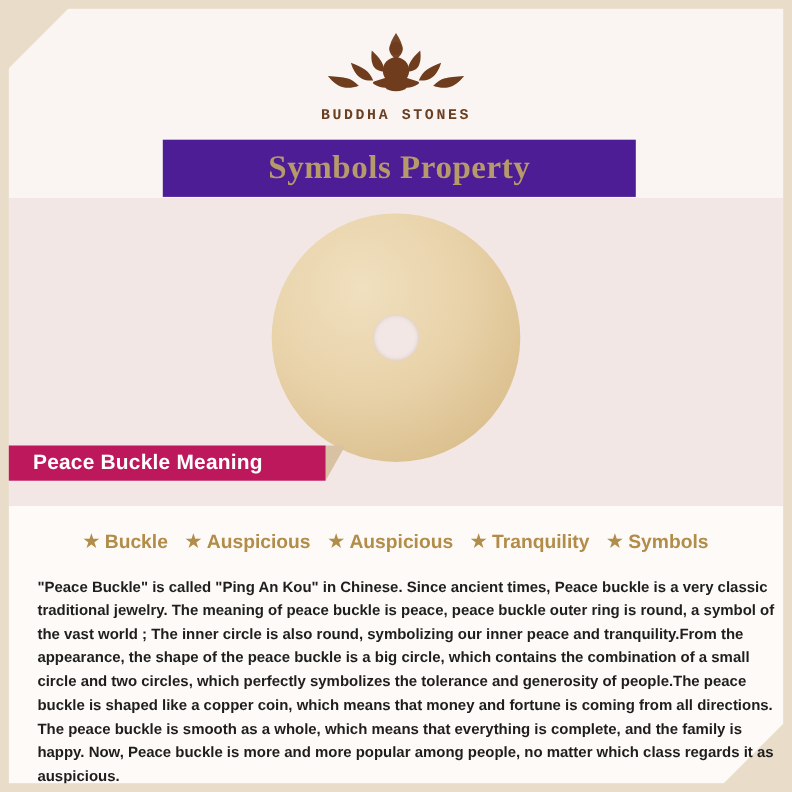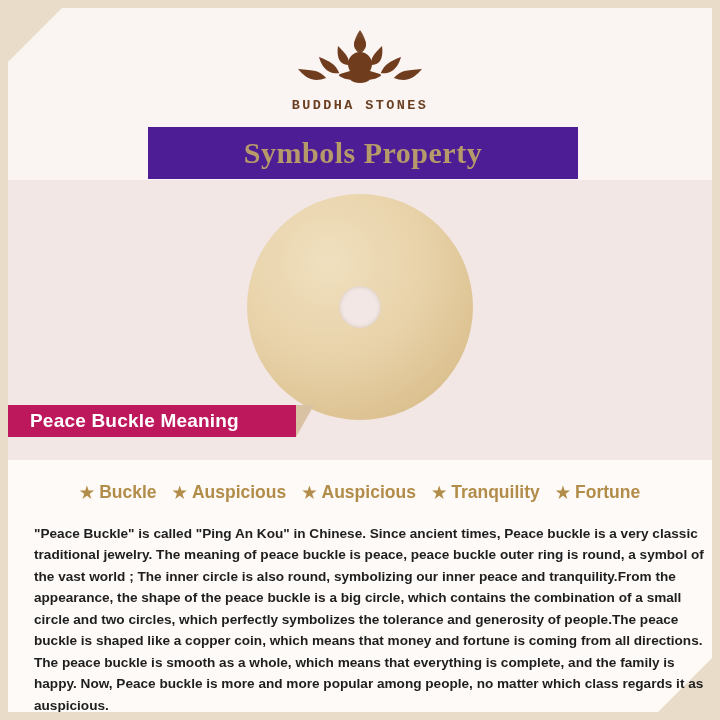"Fortune" span { text: Fortune -> Symbols }
